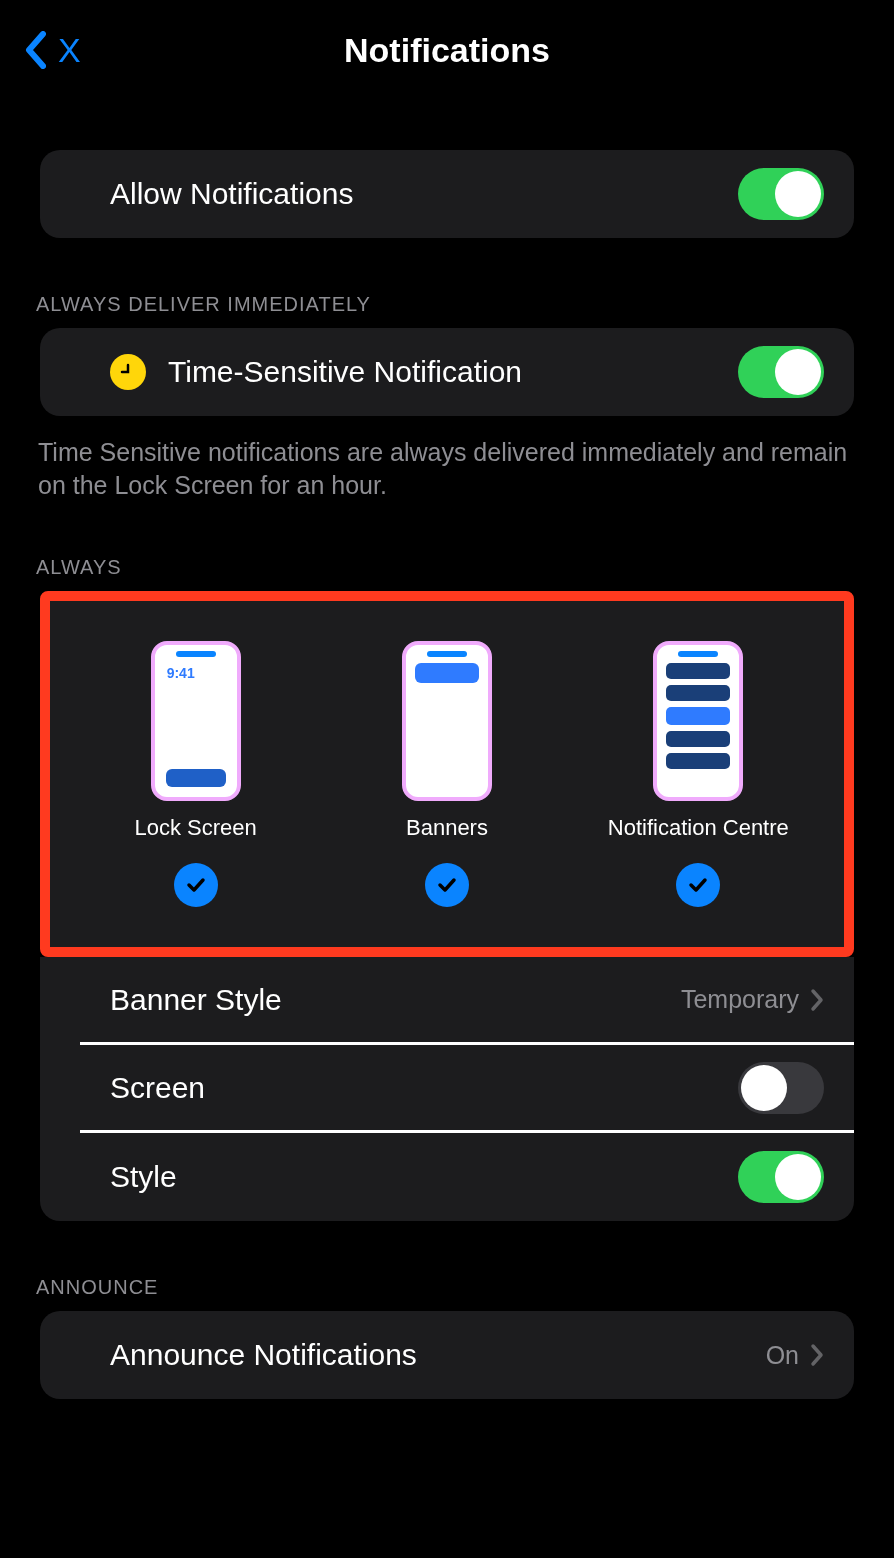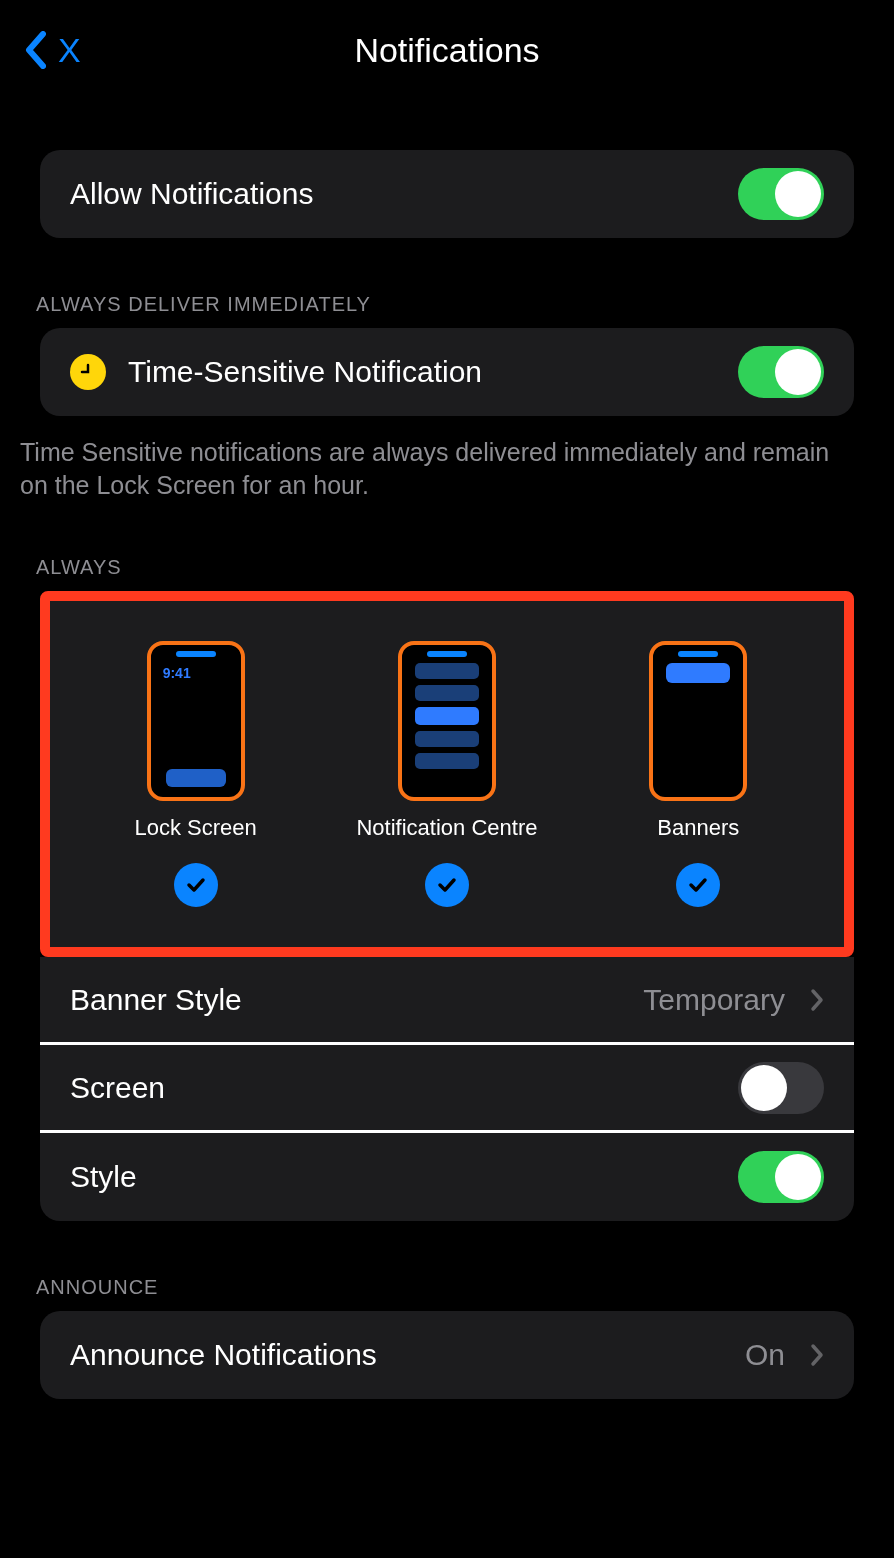"Notifications" .nav-title { font-weight: 400 -> 700 }
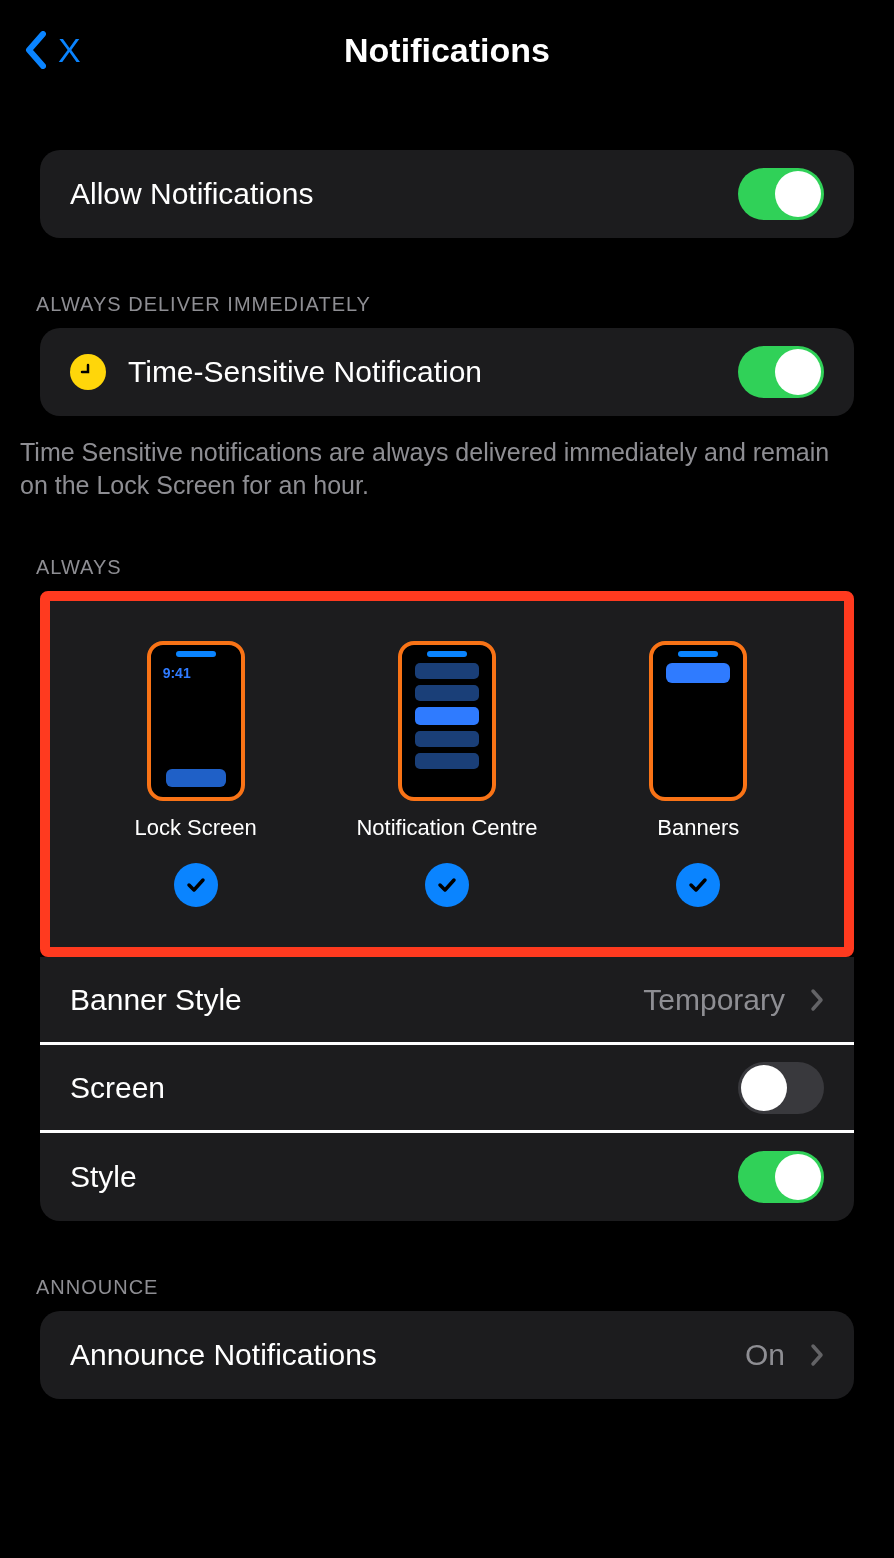"Allow Notifications" .cells { padding-left: none -> 40px }
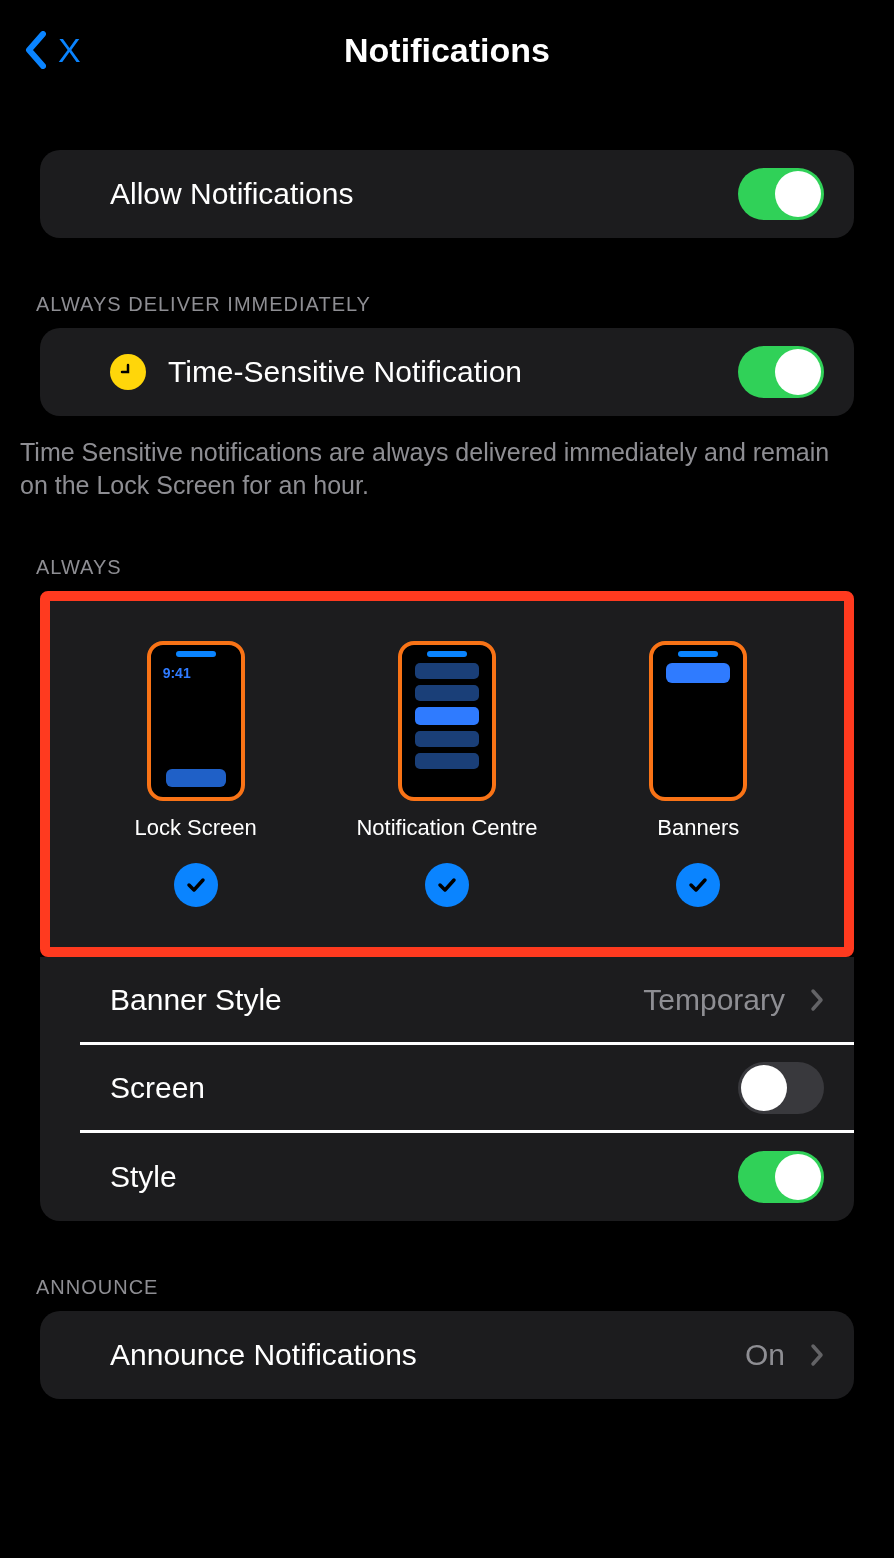"Time Sensitive notifications are always" .footer-text { margin: 20px 38px 0 20px -> 20px 38px 0 38px }
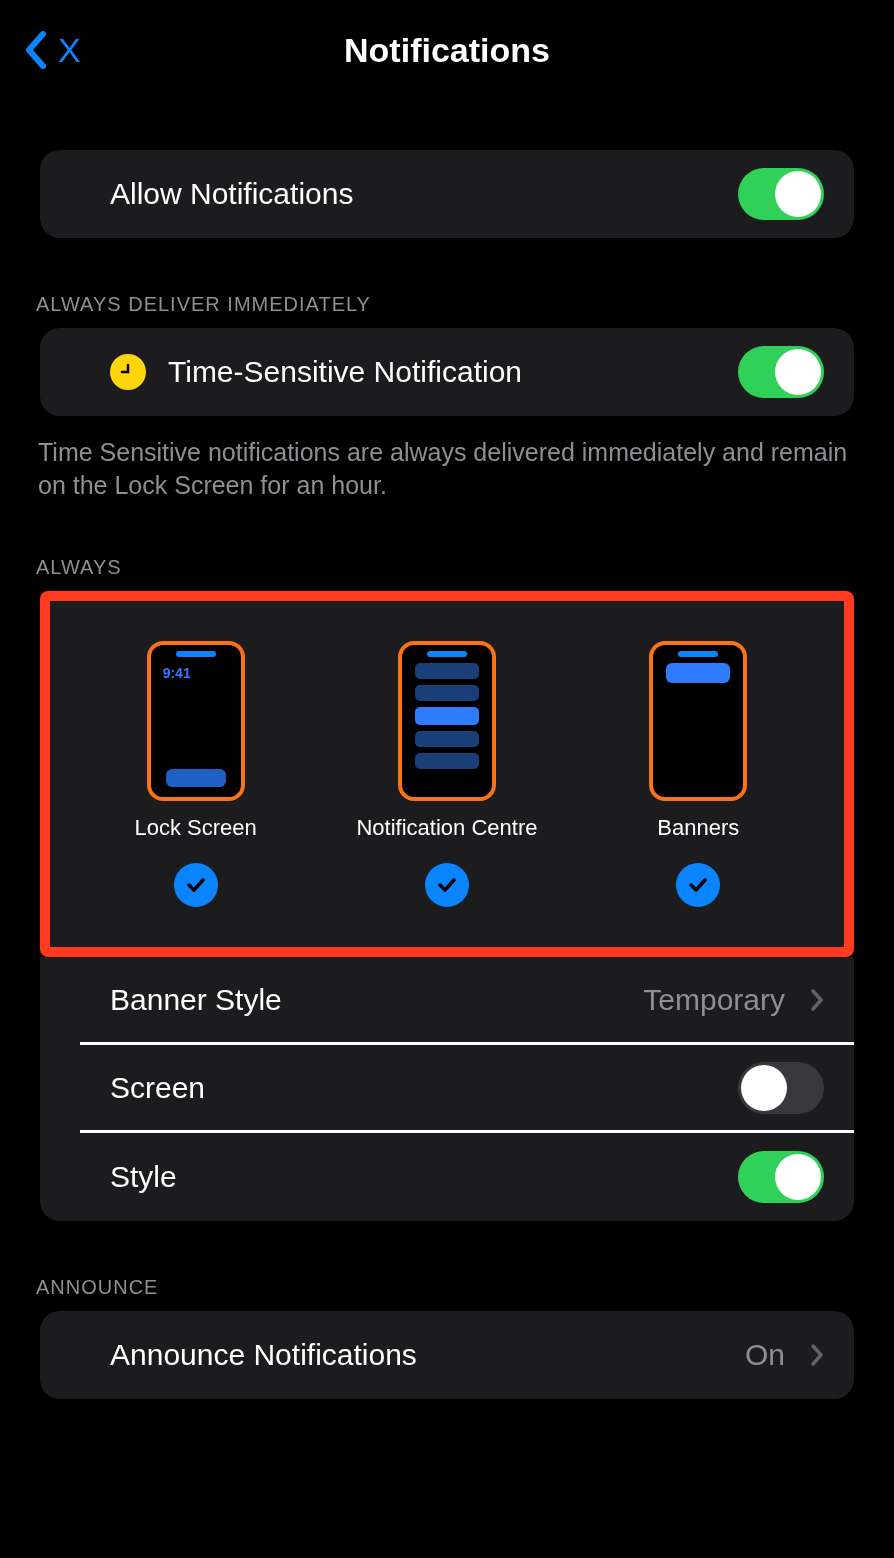"9:41" .phone { background: #000000 -> #ffffff; border: 4px solid #f97316 -> 4px solid #f0abfc; width: 98px -> 90px }
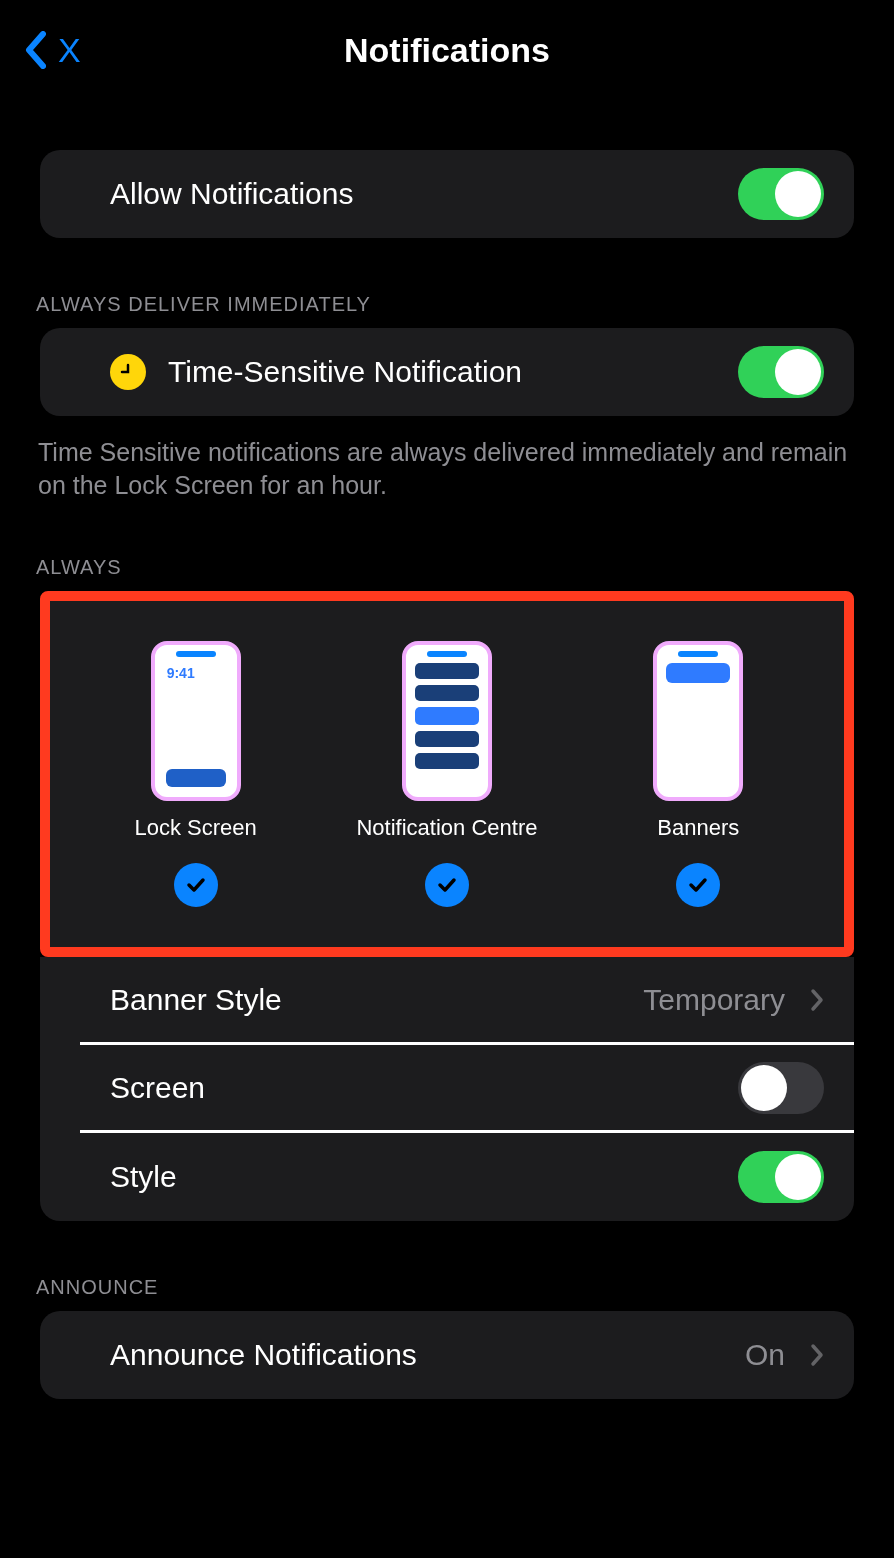"Notification Centre" div.alert-opt { order: before "Banners" -> after "Banners" }
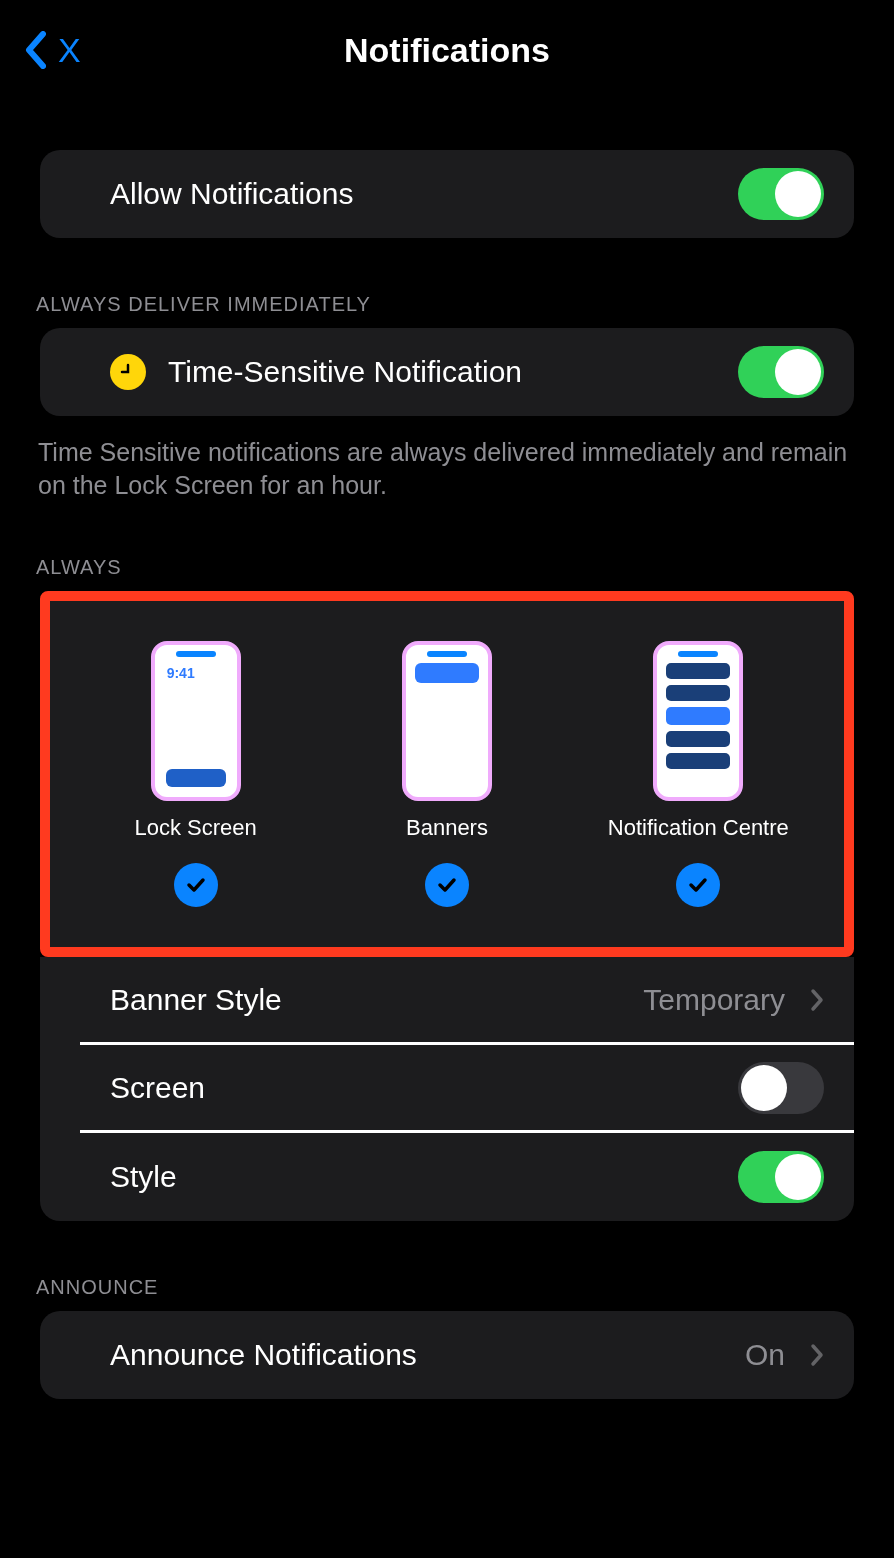"Temporary" .cell-value { font-size: 30px -> 25px; margin-right: 25px -> 11px }
